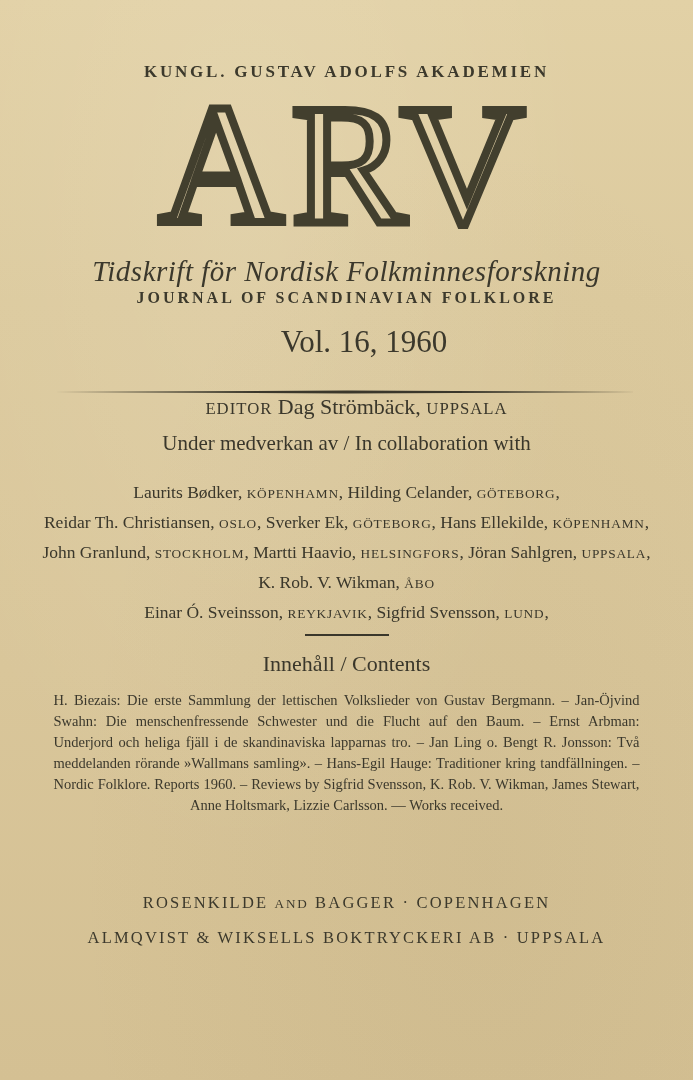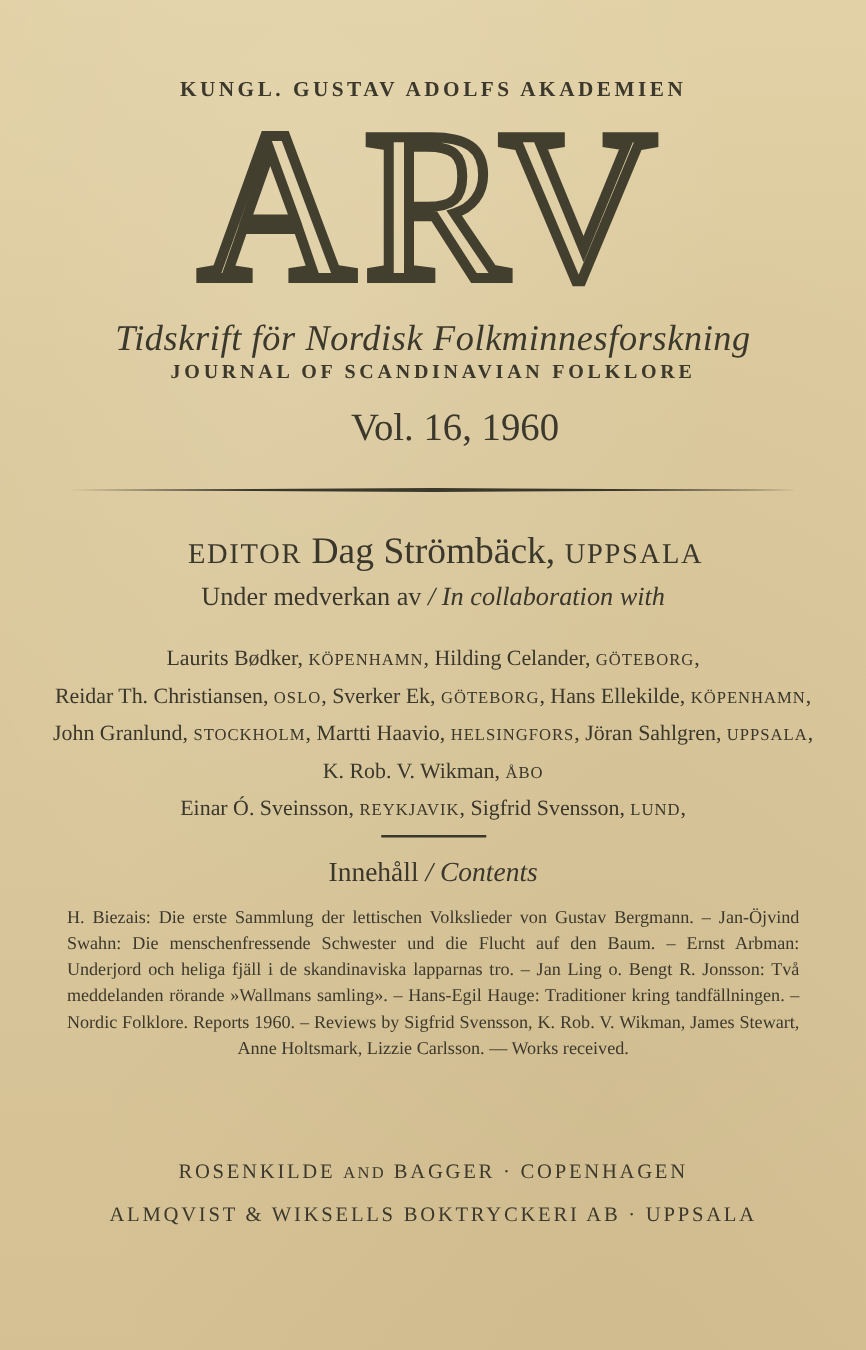"EDITOR Dag Strömbäck, UPPSALA" .editor-line { font-size: 30px -> 22px; margin-top: 34px -> none }
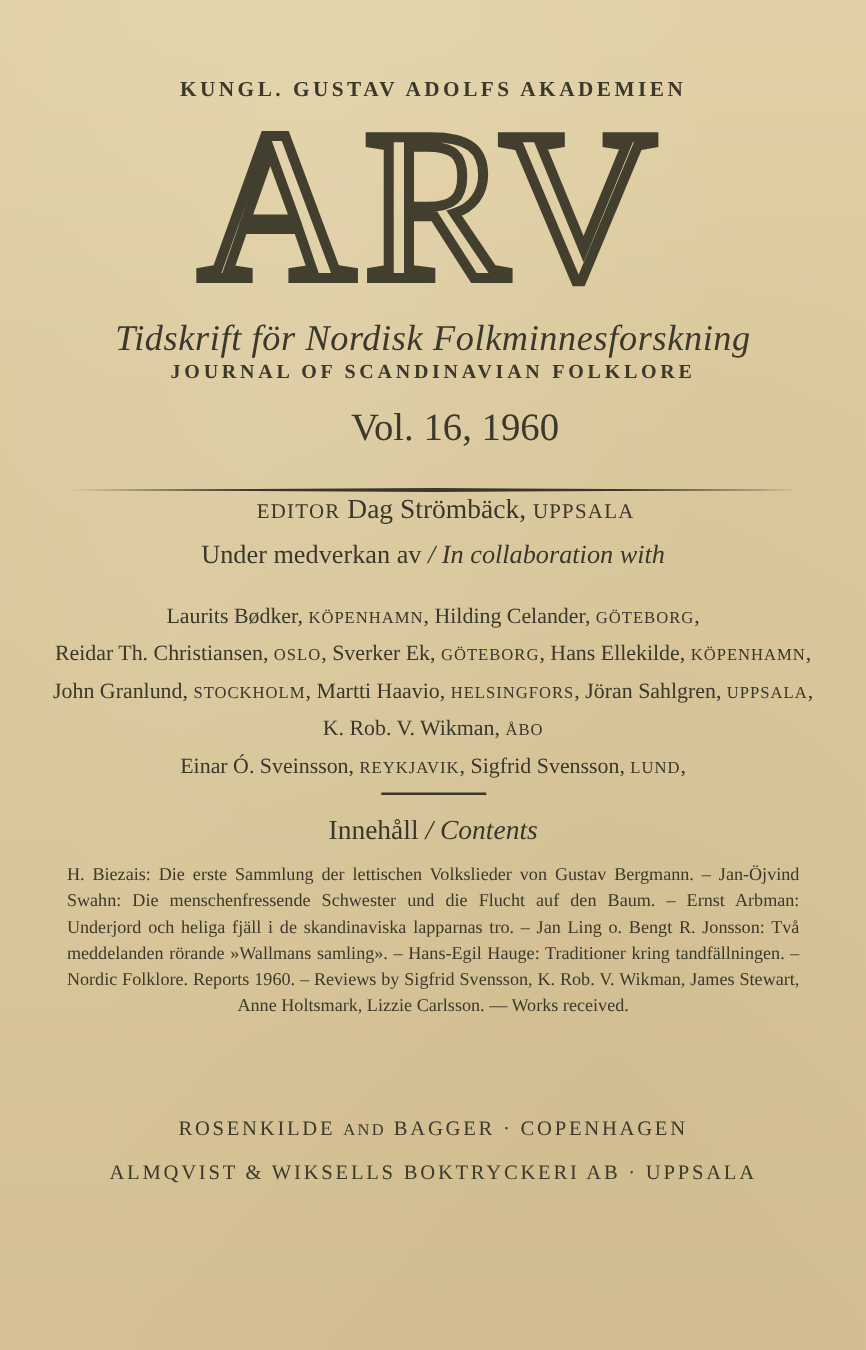"/ In collaboration with" .sg-it { font-style: italic -> none }
